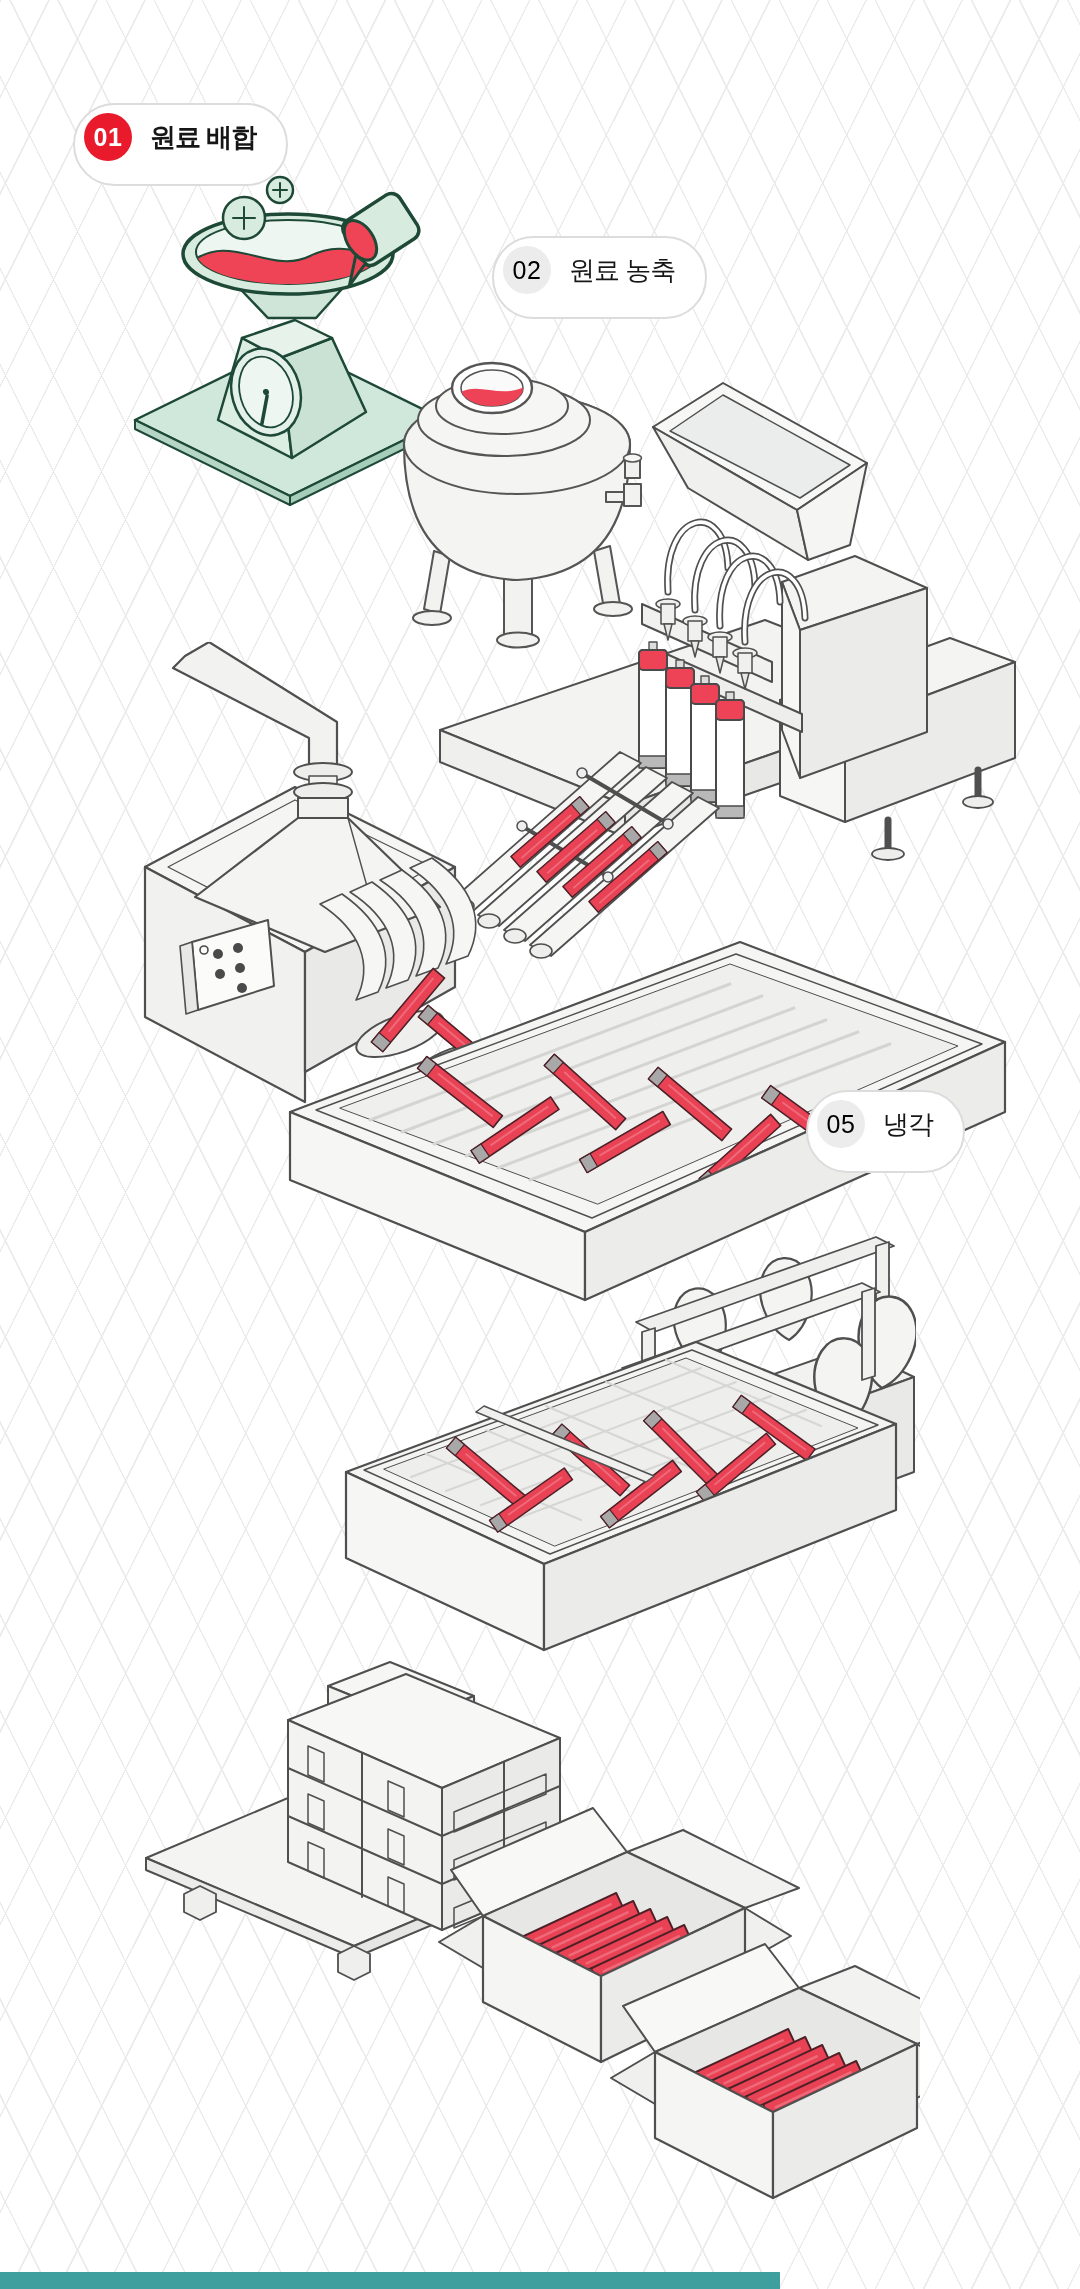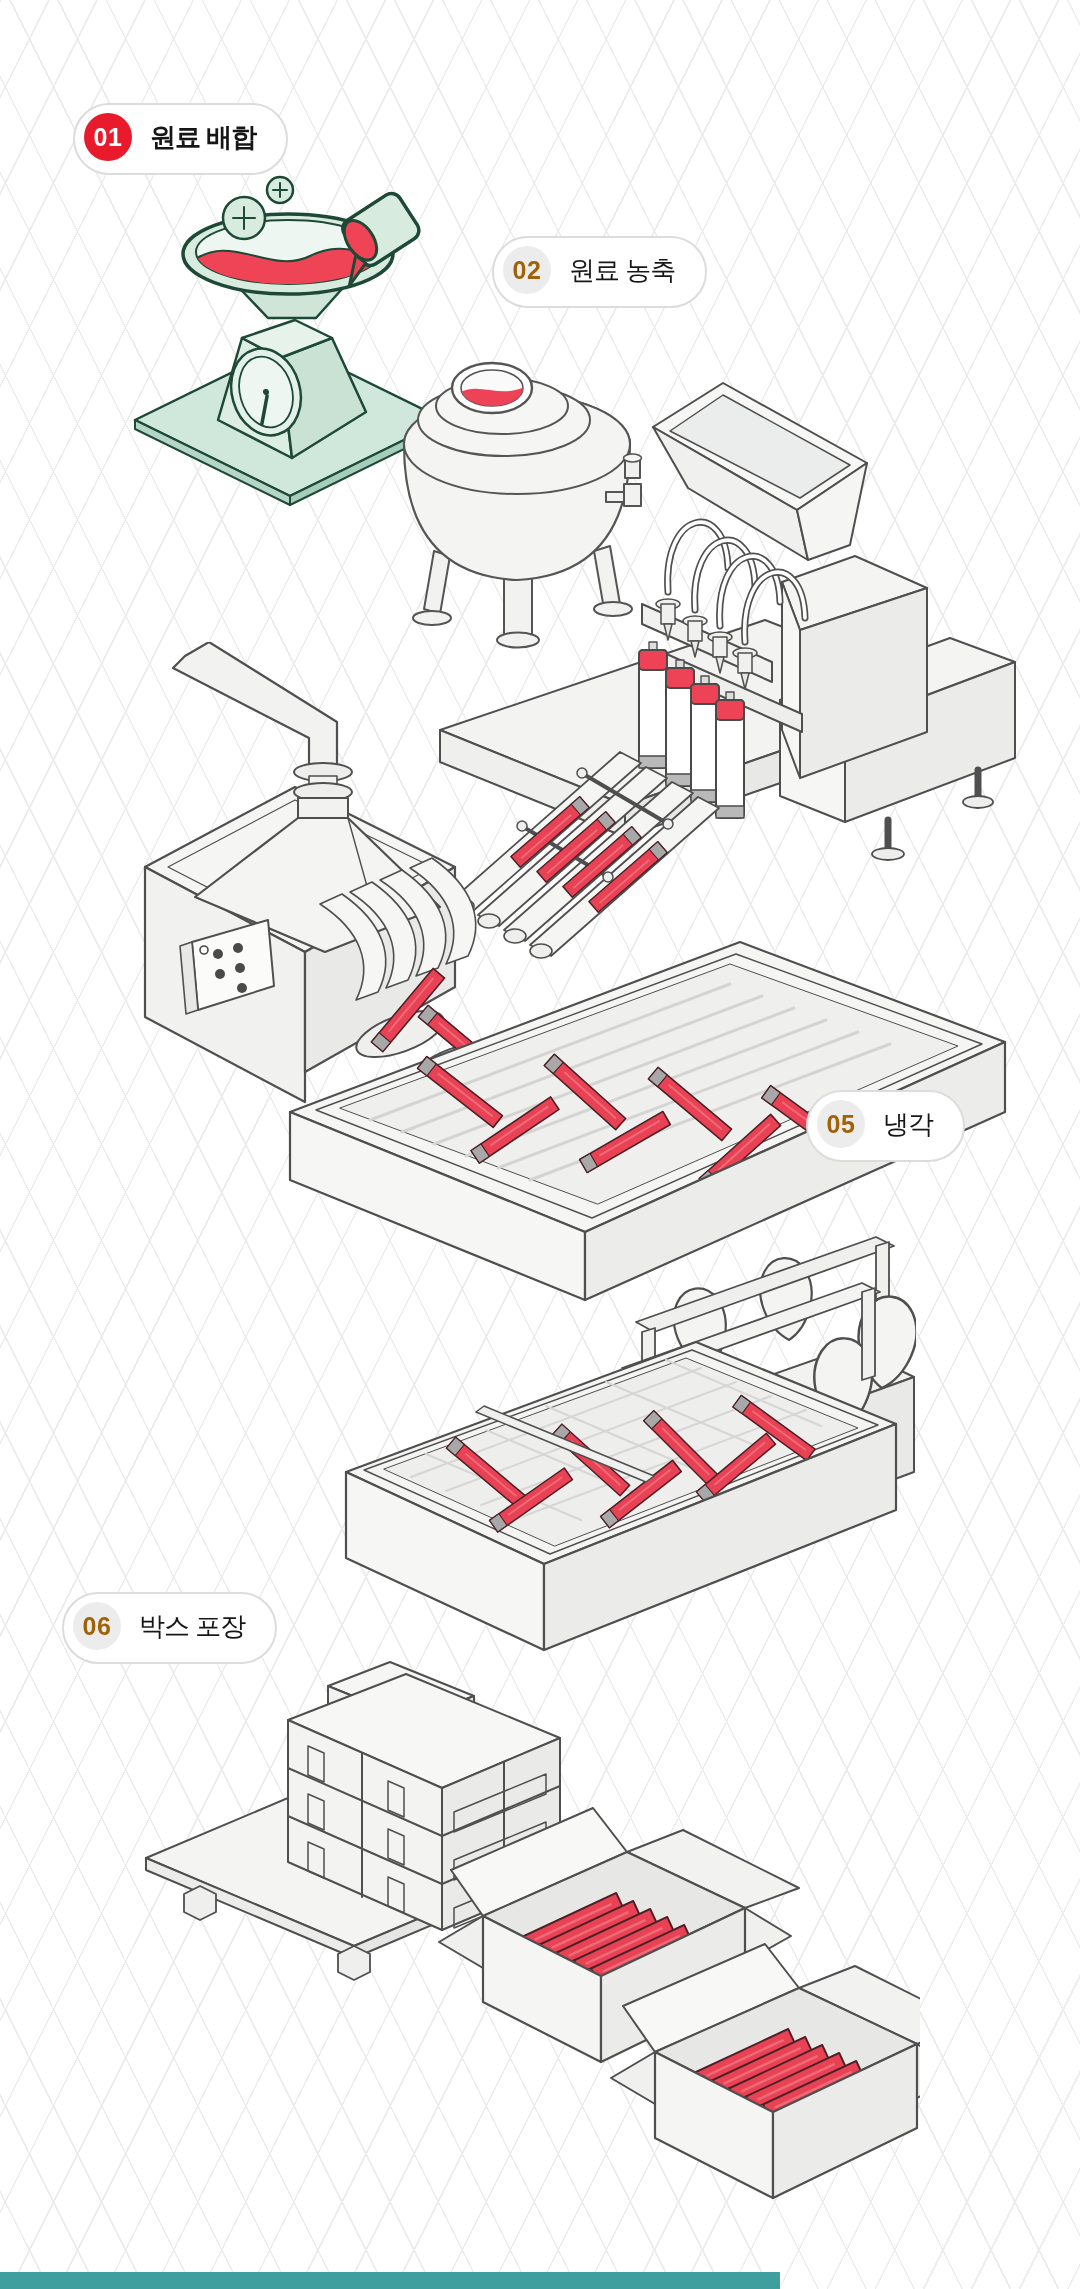"01" .step-pill { padding: 8px 30px 12px 9px -> 8px 30px 23px 9px }
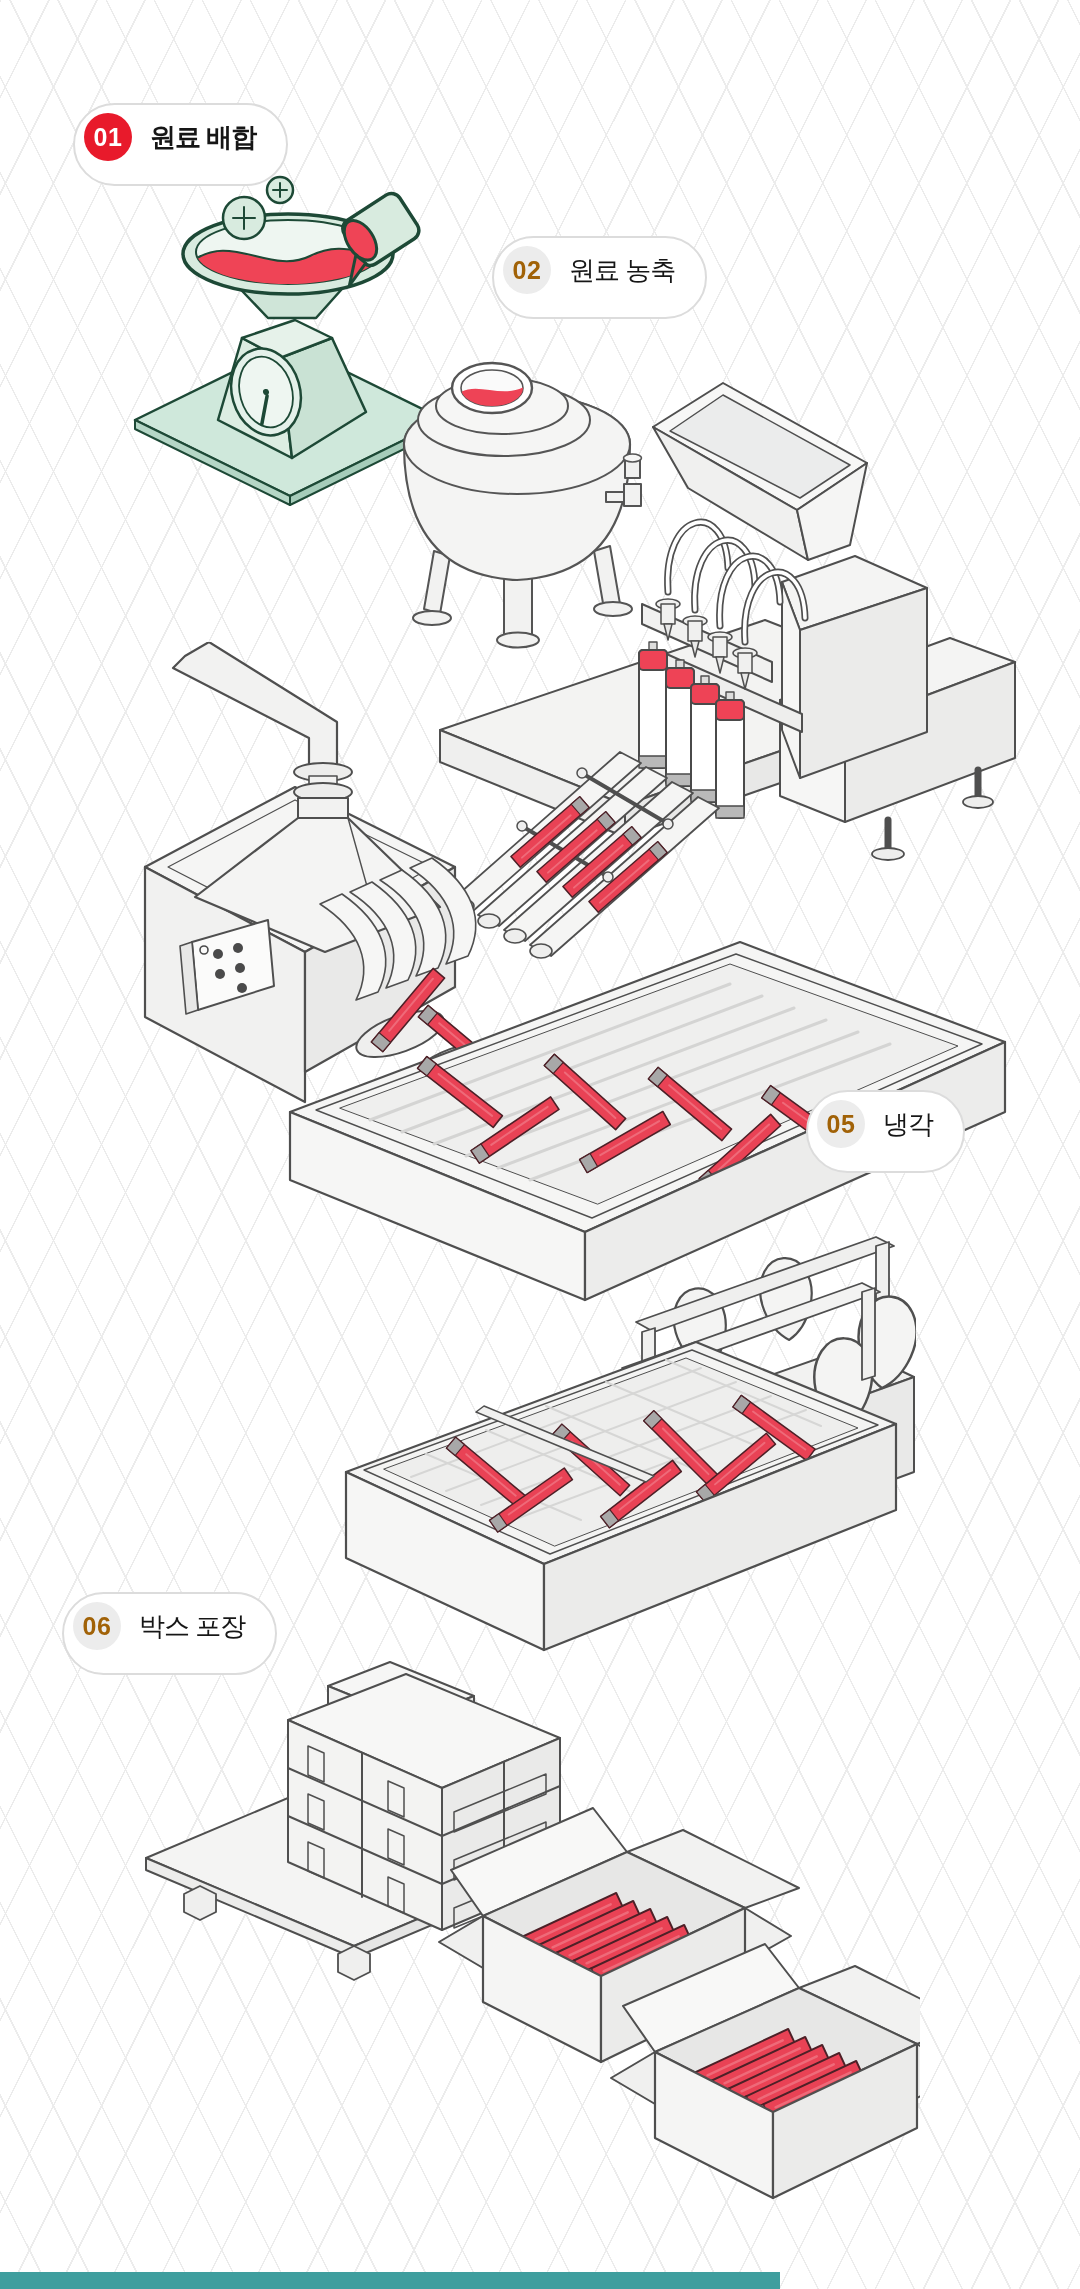"02" .badge { color: #a16207 -> #000000; font-weight: 700 -> 400 }
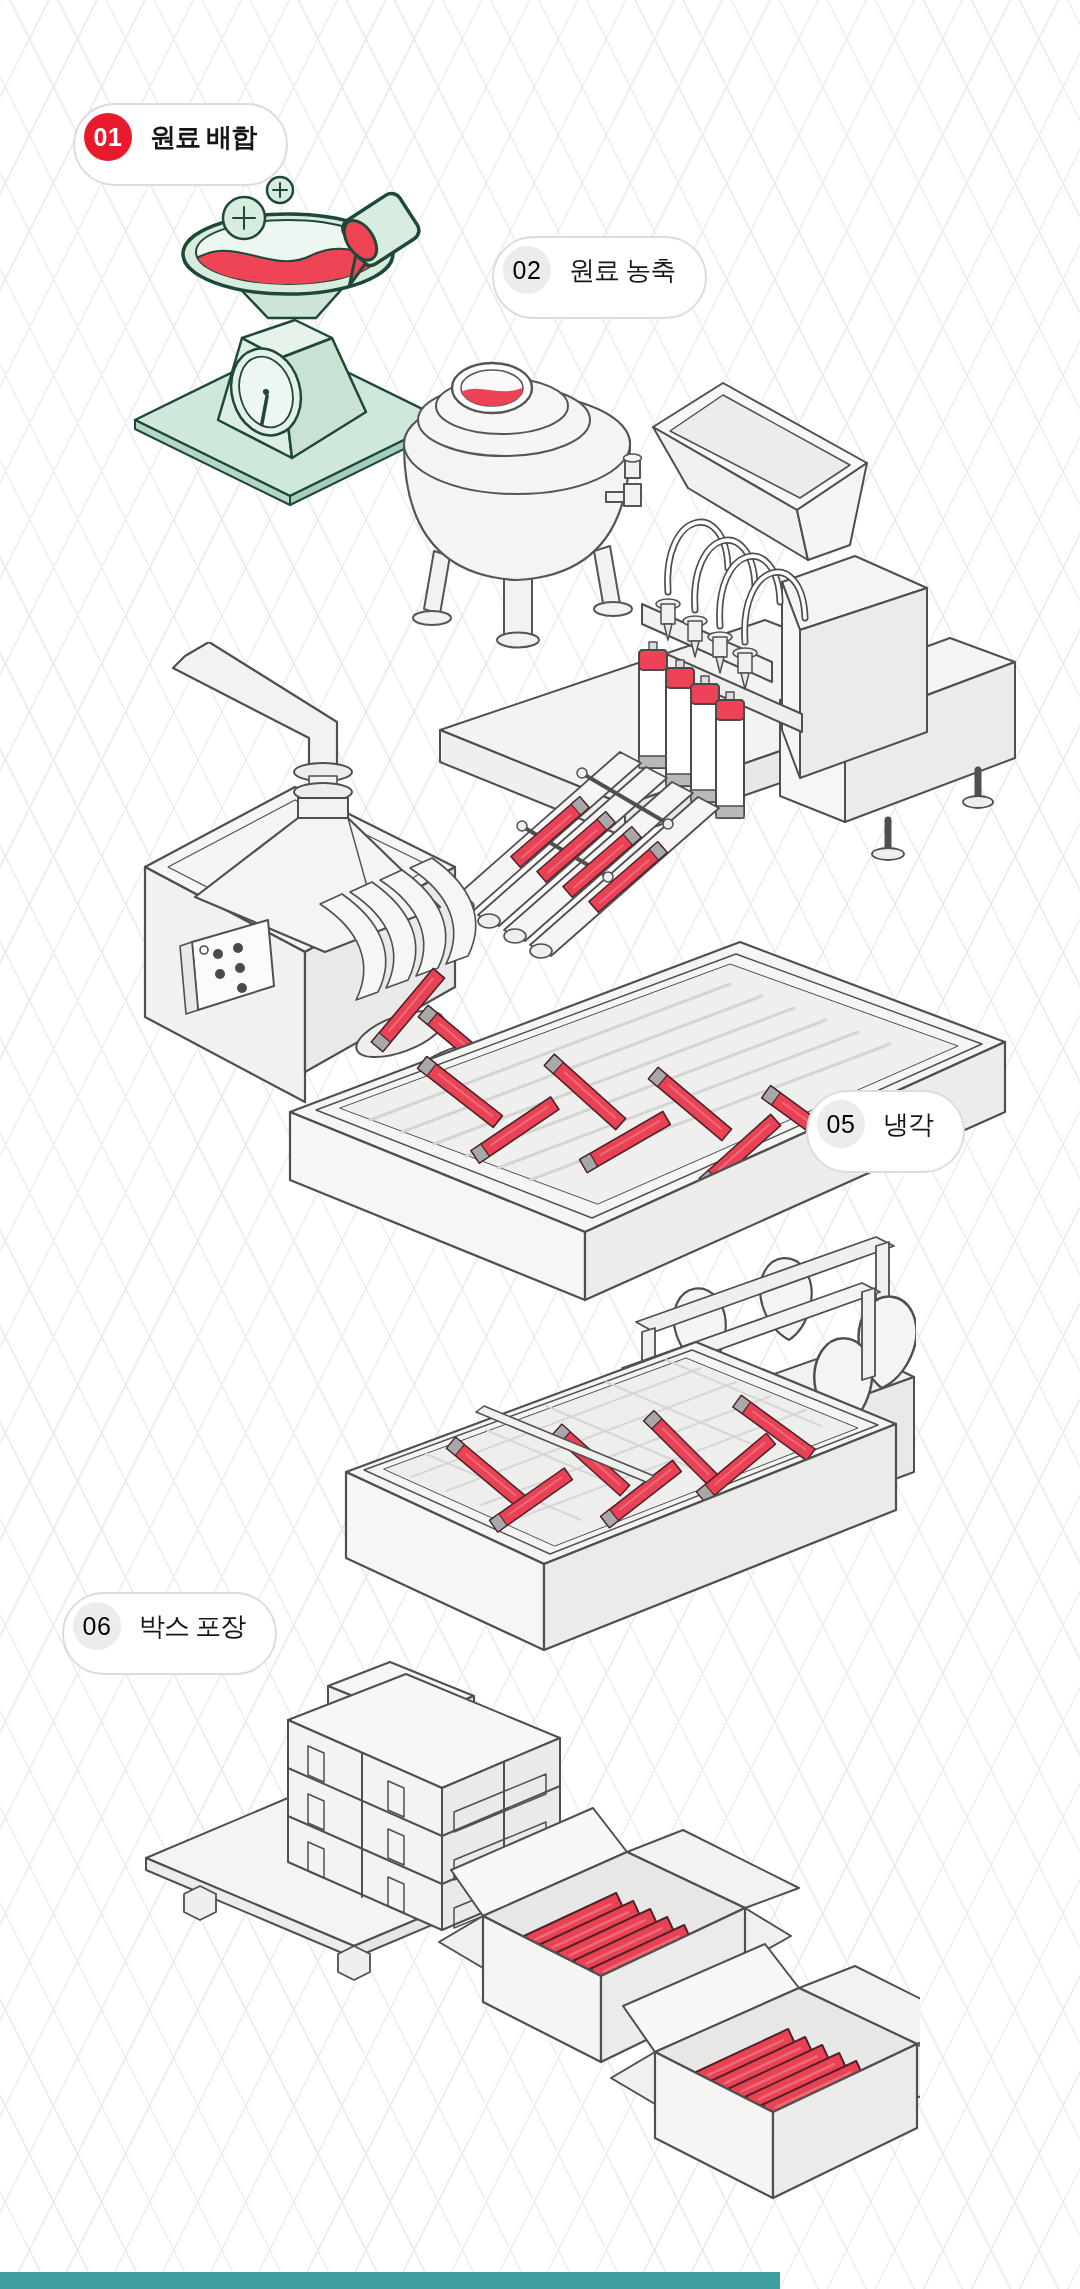"06" div.step-pill { html: <div> <span>06</span> <span>박스 포장</span> </div> -> none }
